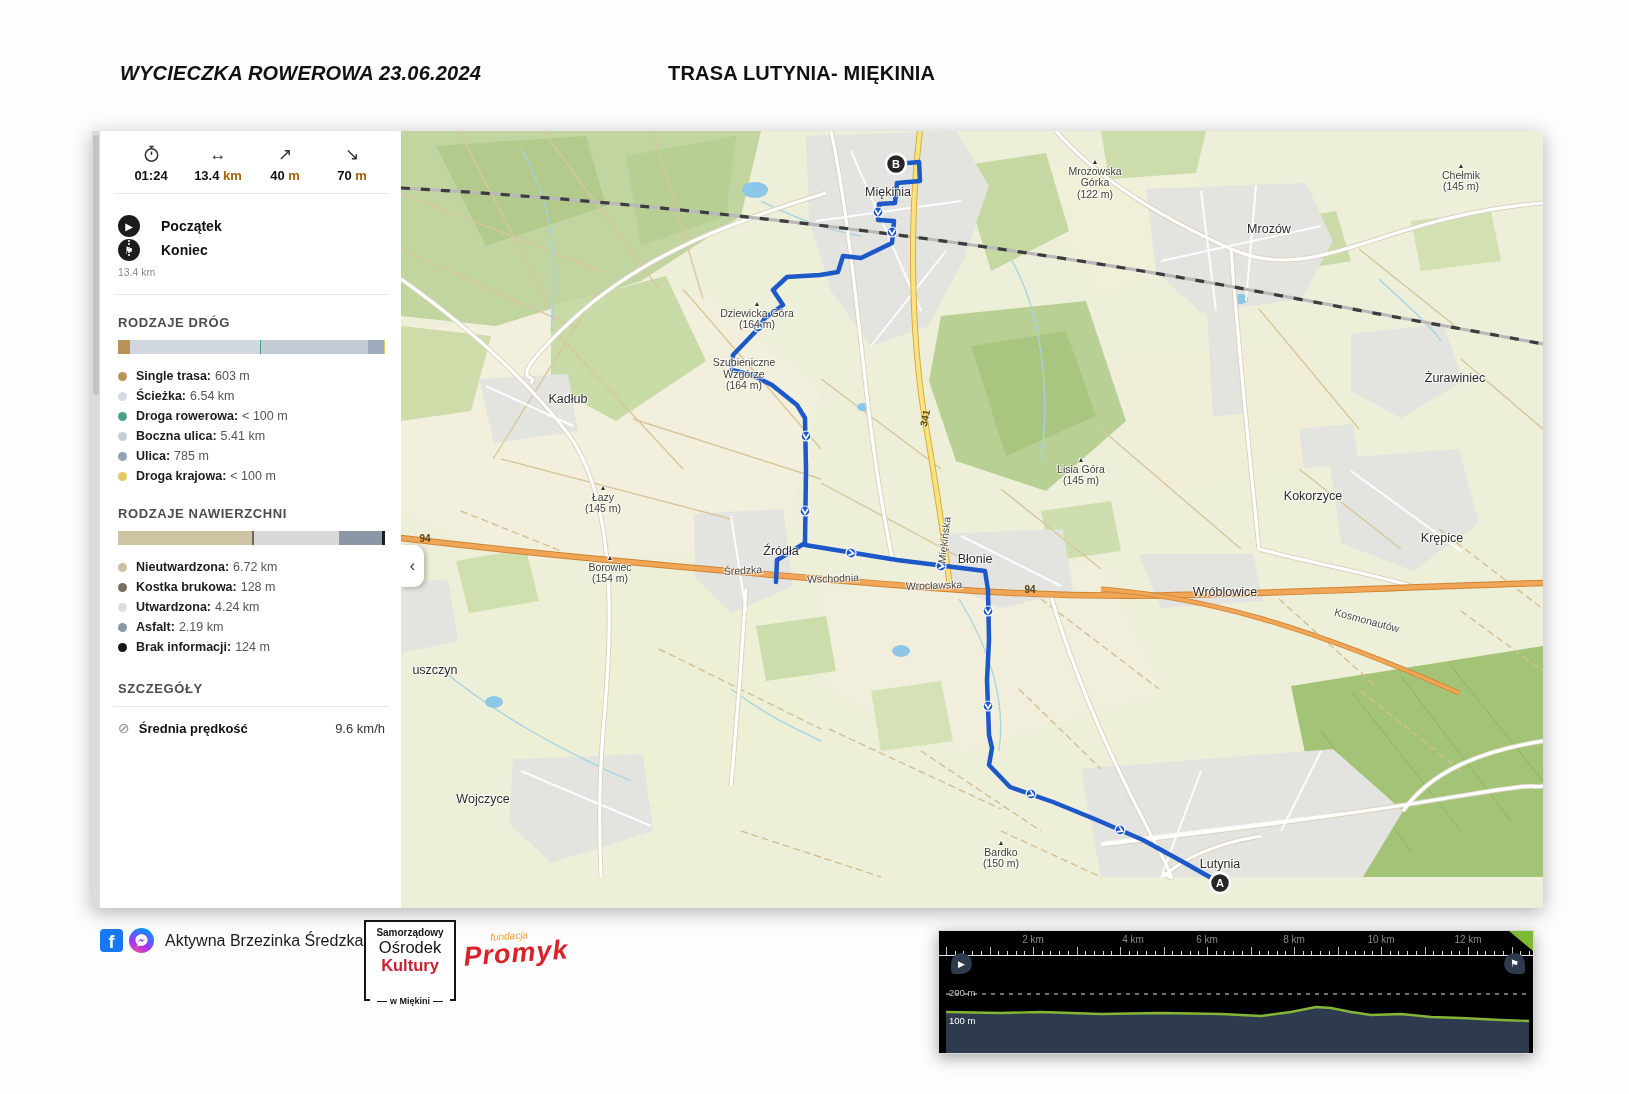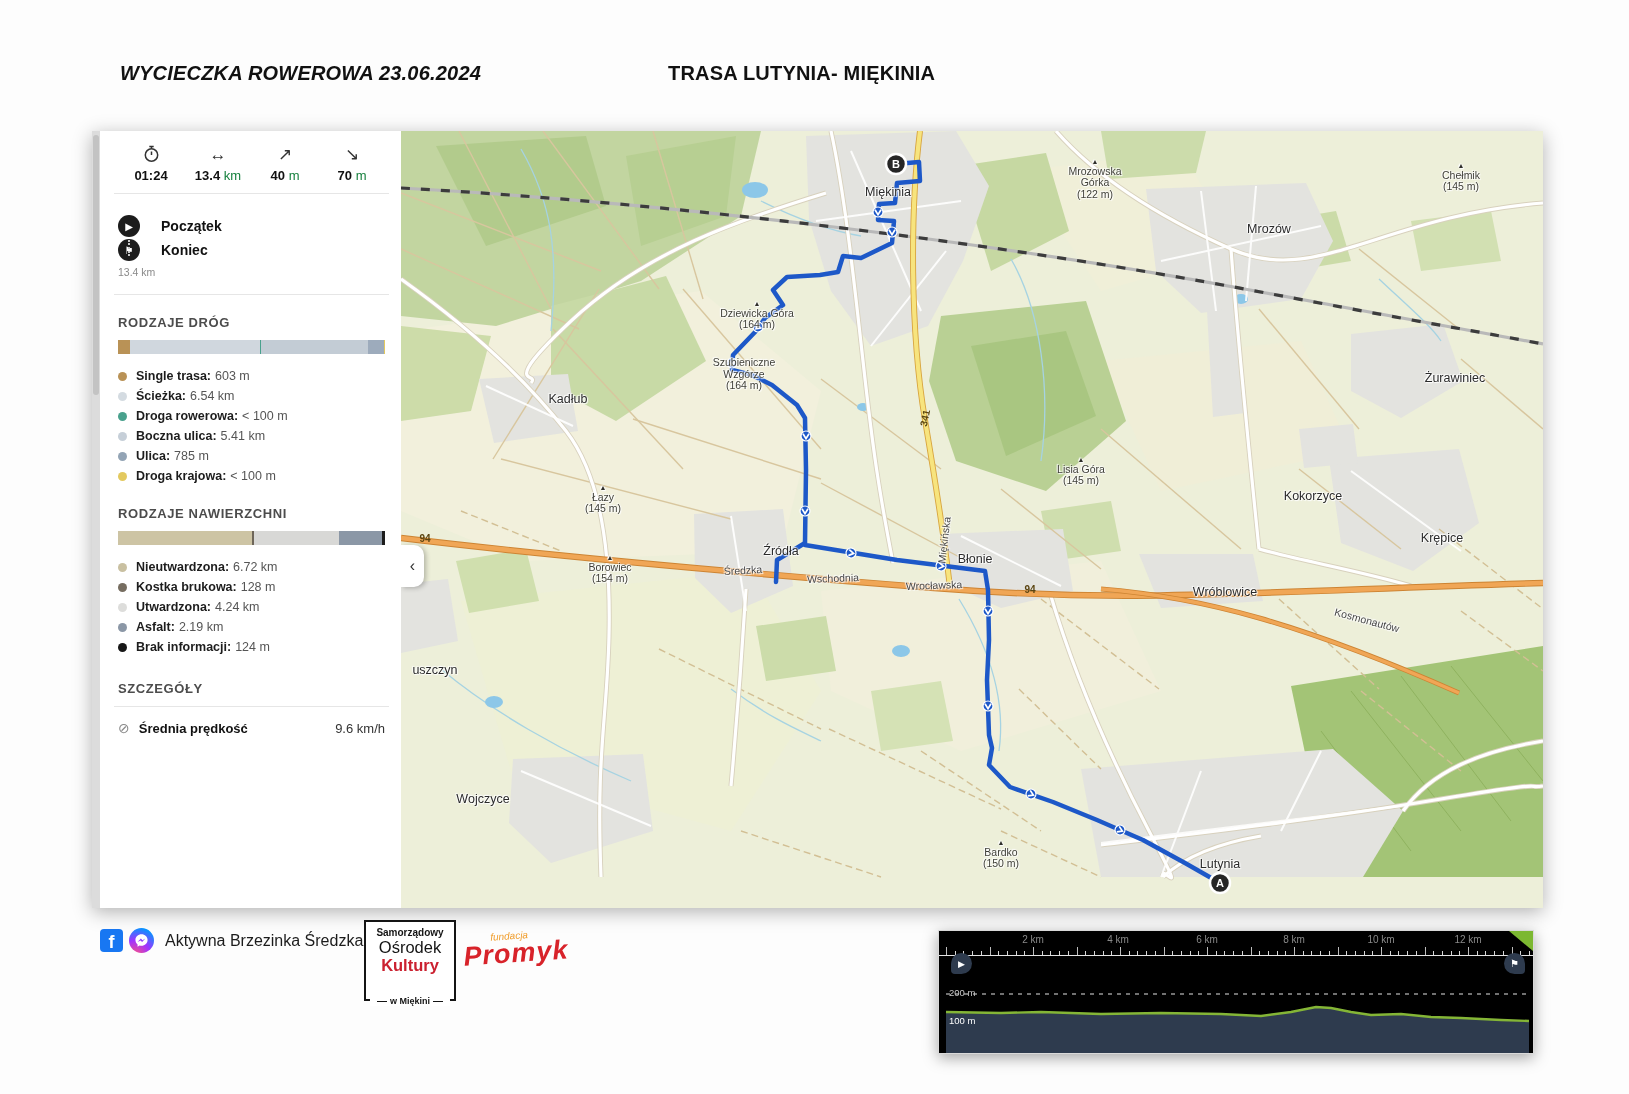"km" .sval .unit { color: #15803d -> #a16207; font-weight: normal -> bold }
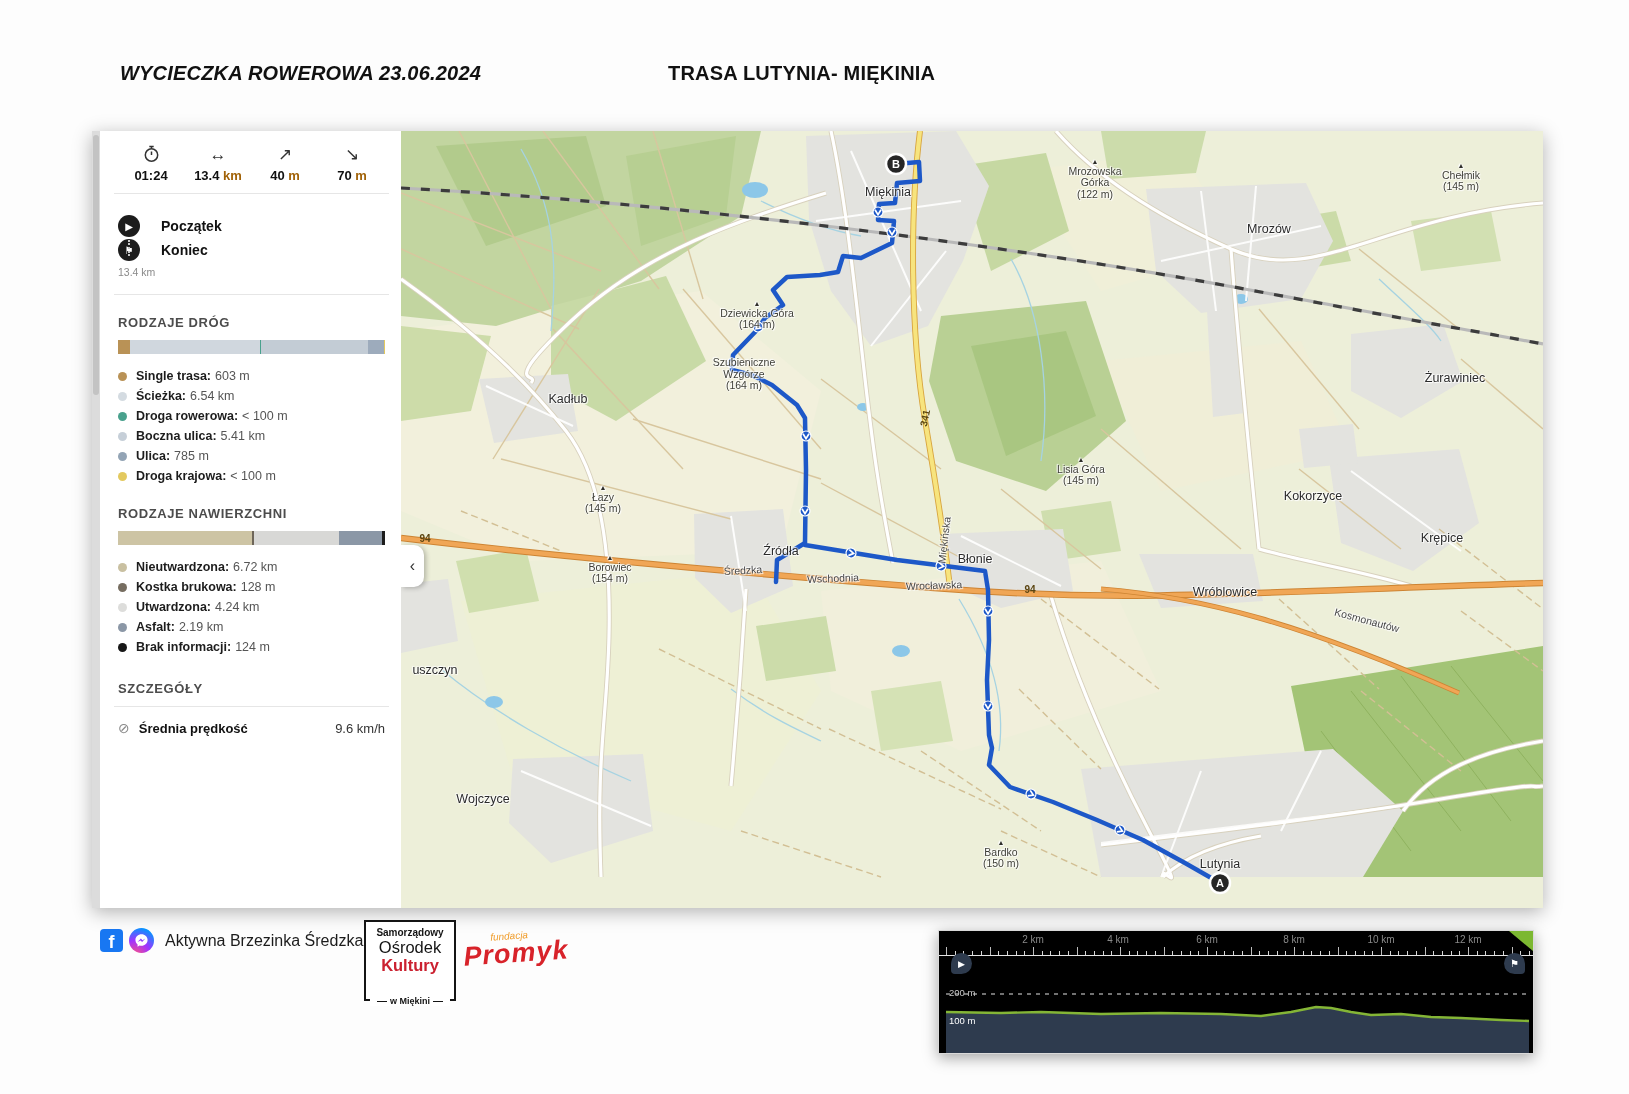"4 km" div.klabel { left: 179px -> 194px }
